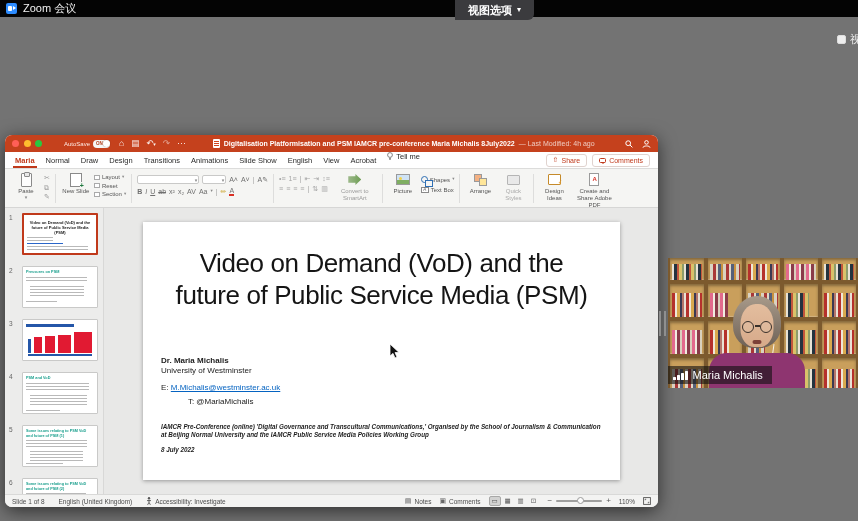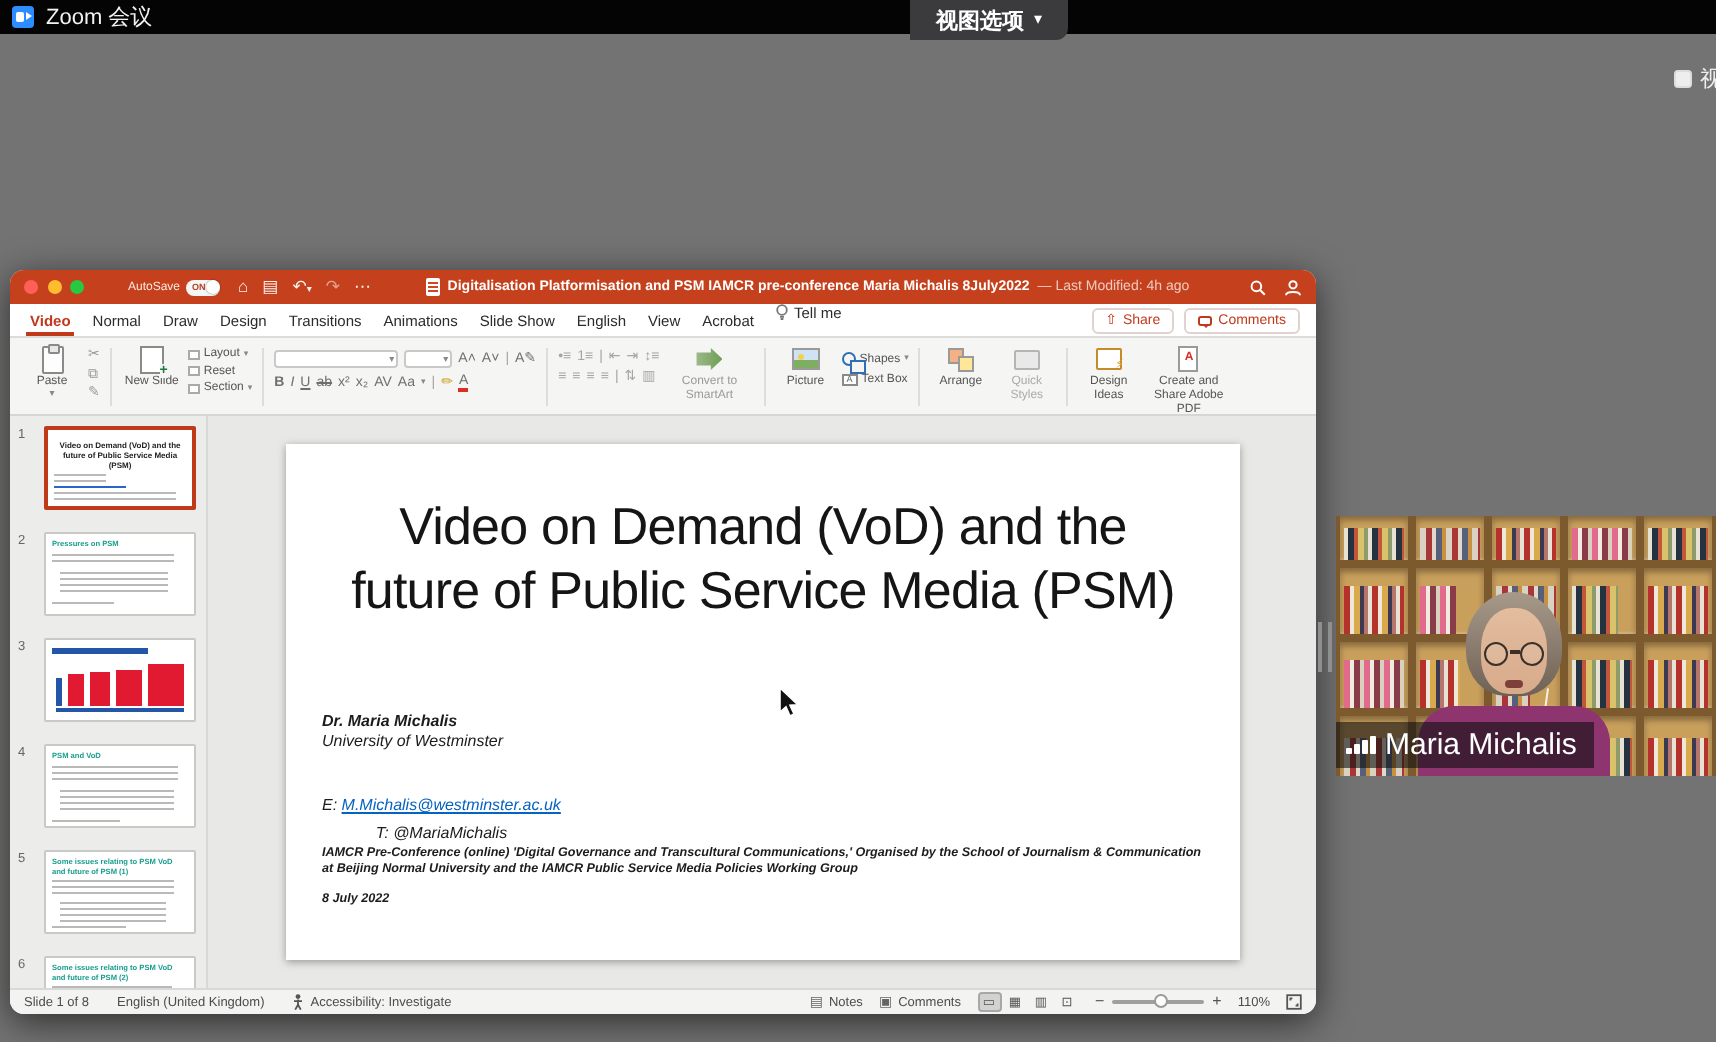"Video" span.tab { text: Video -> Maria }
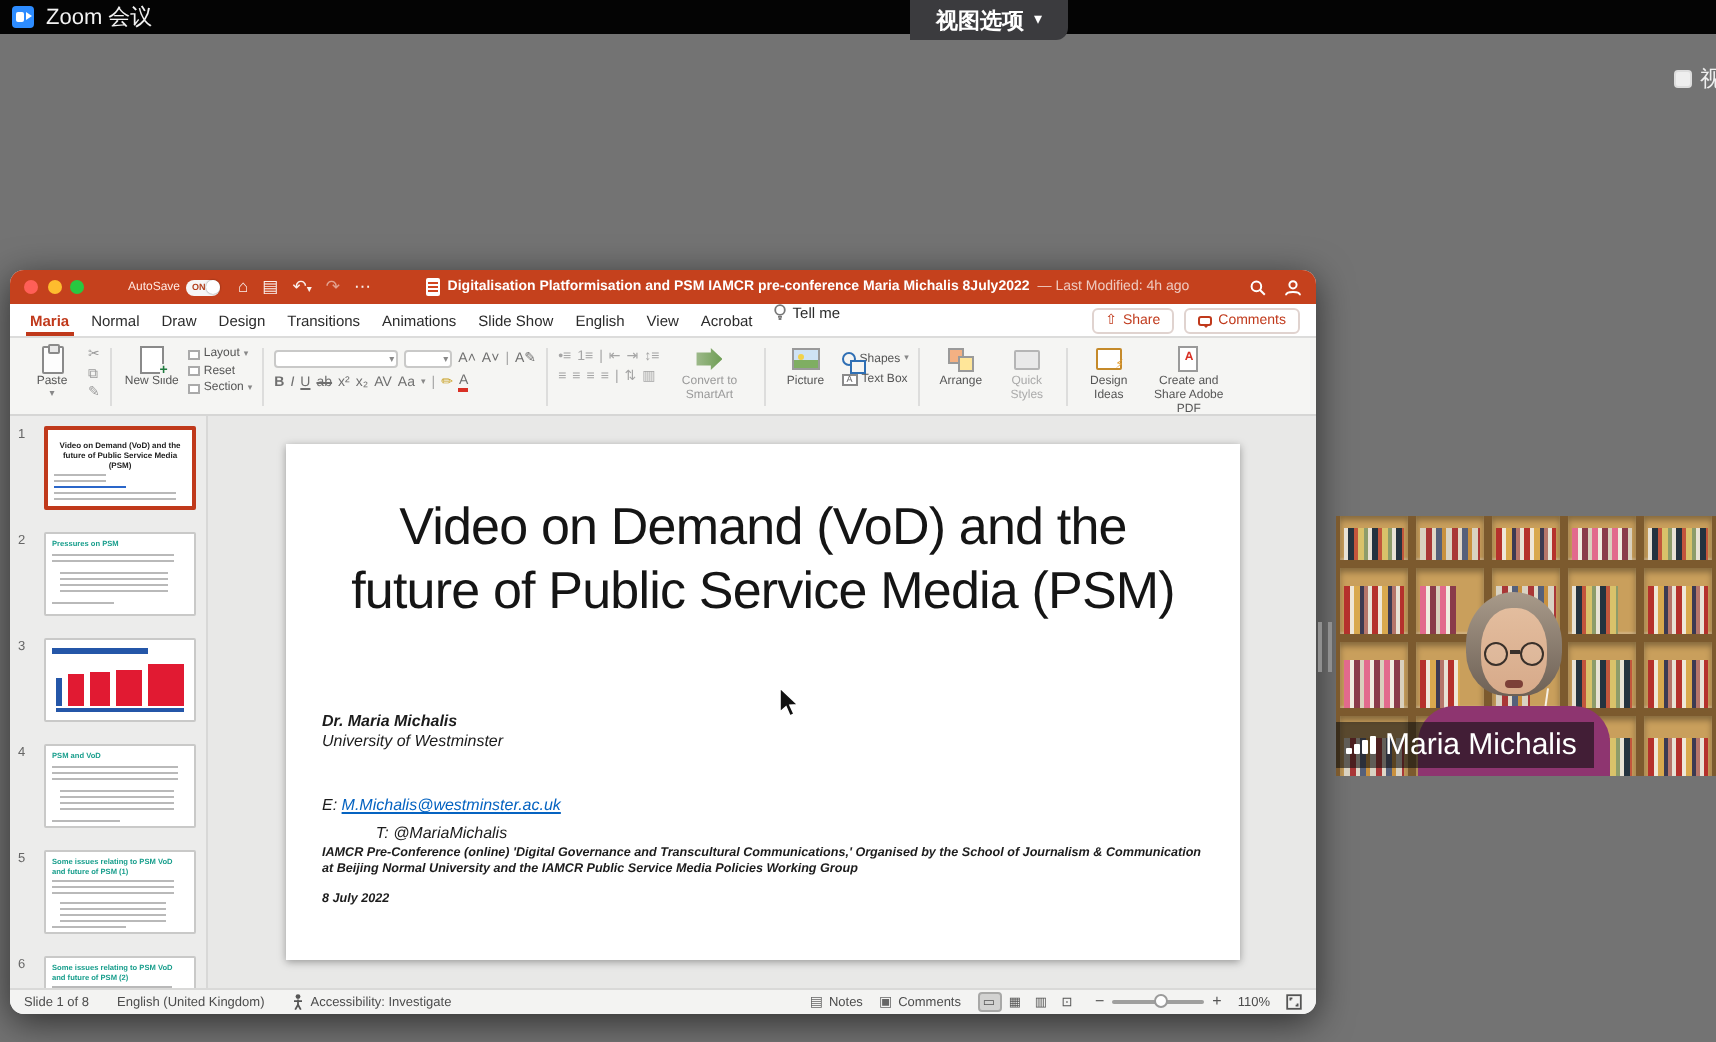"Dr. Maria Michalis" .s-info { font-style: italic -> none }
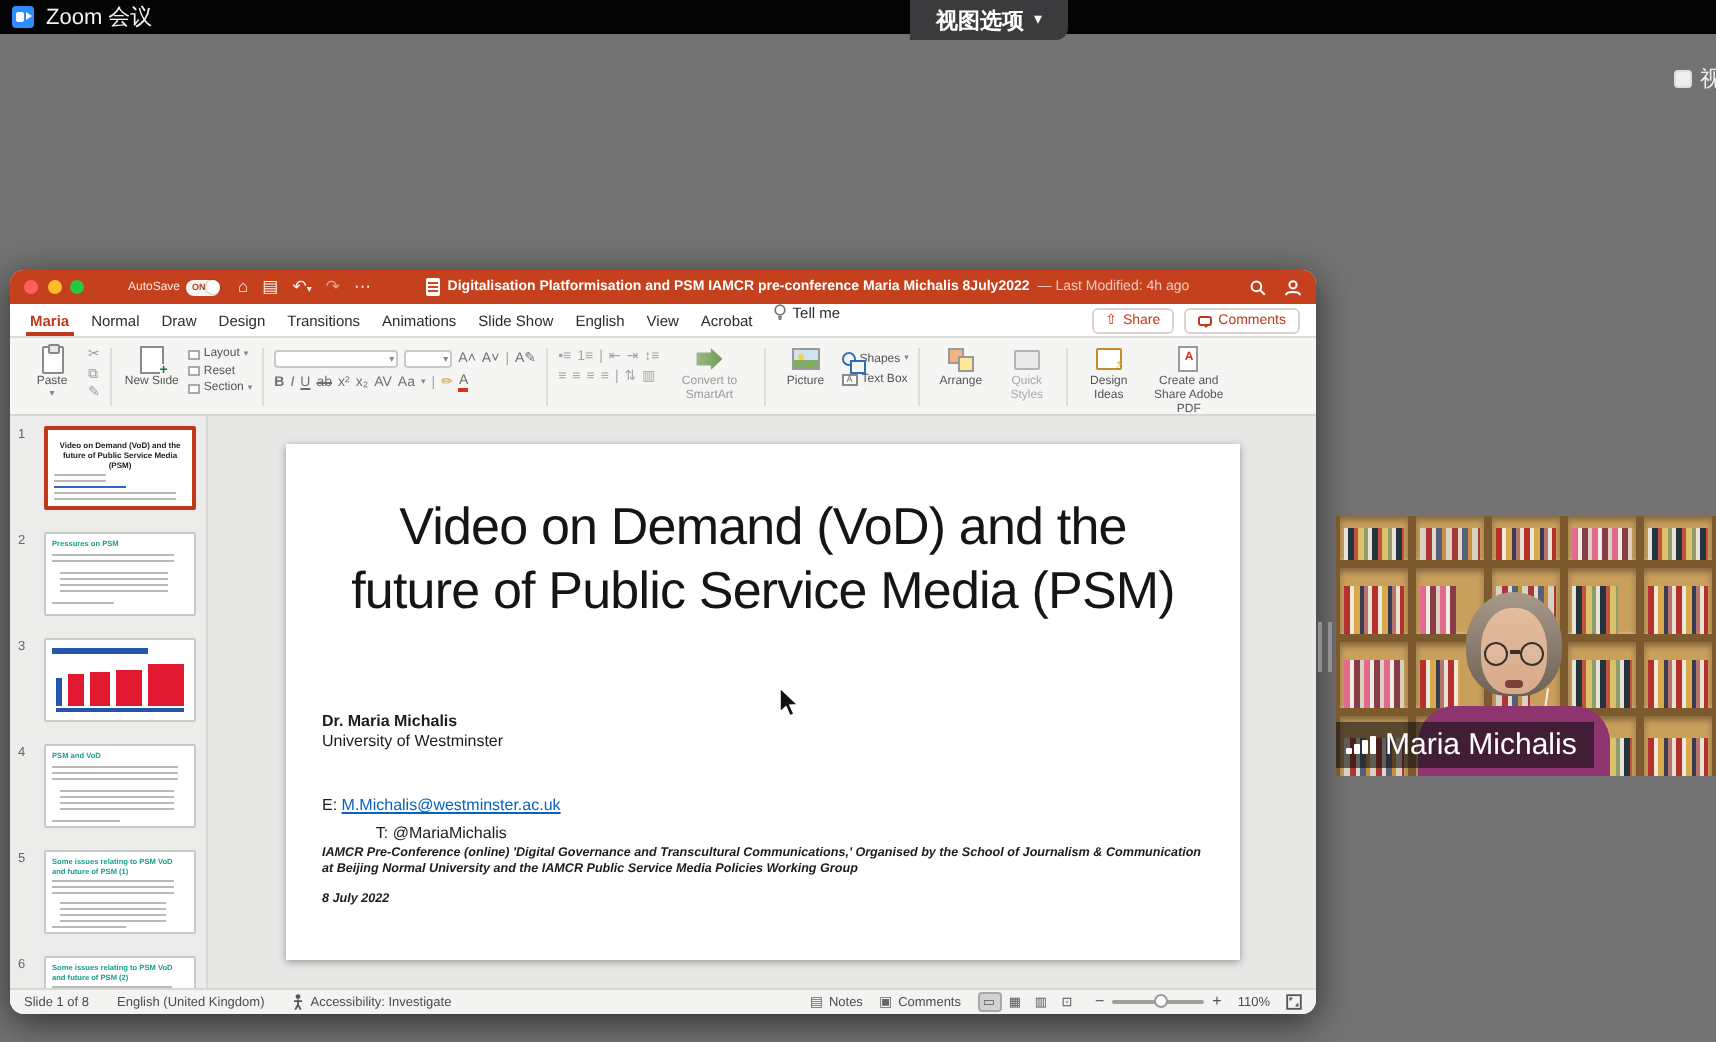"Maria Michalis" .name-txt { font-size: 15px -> 11px }
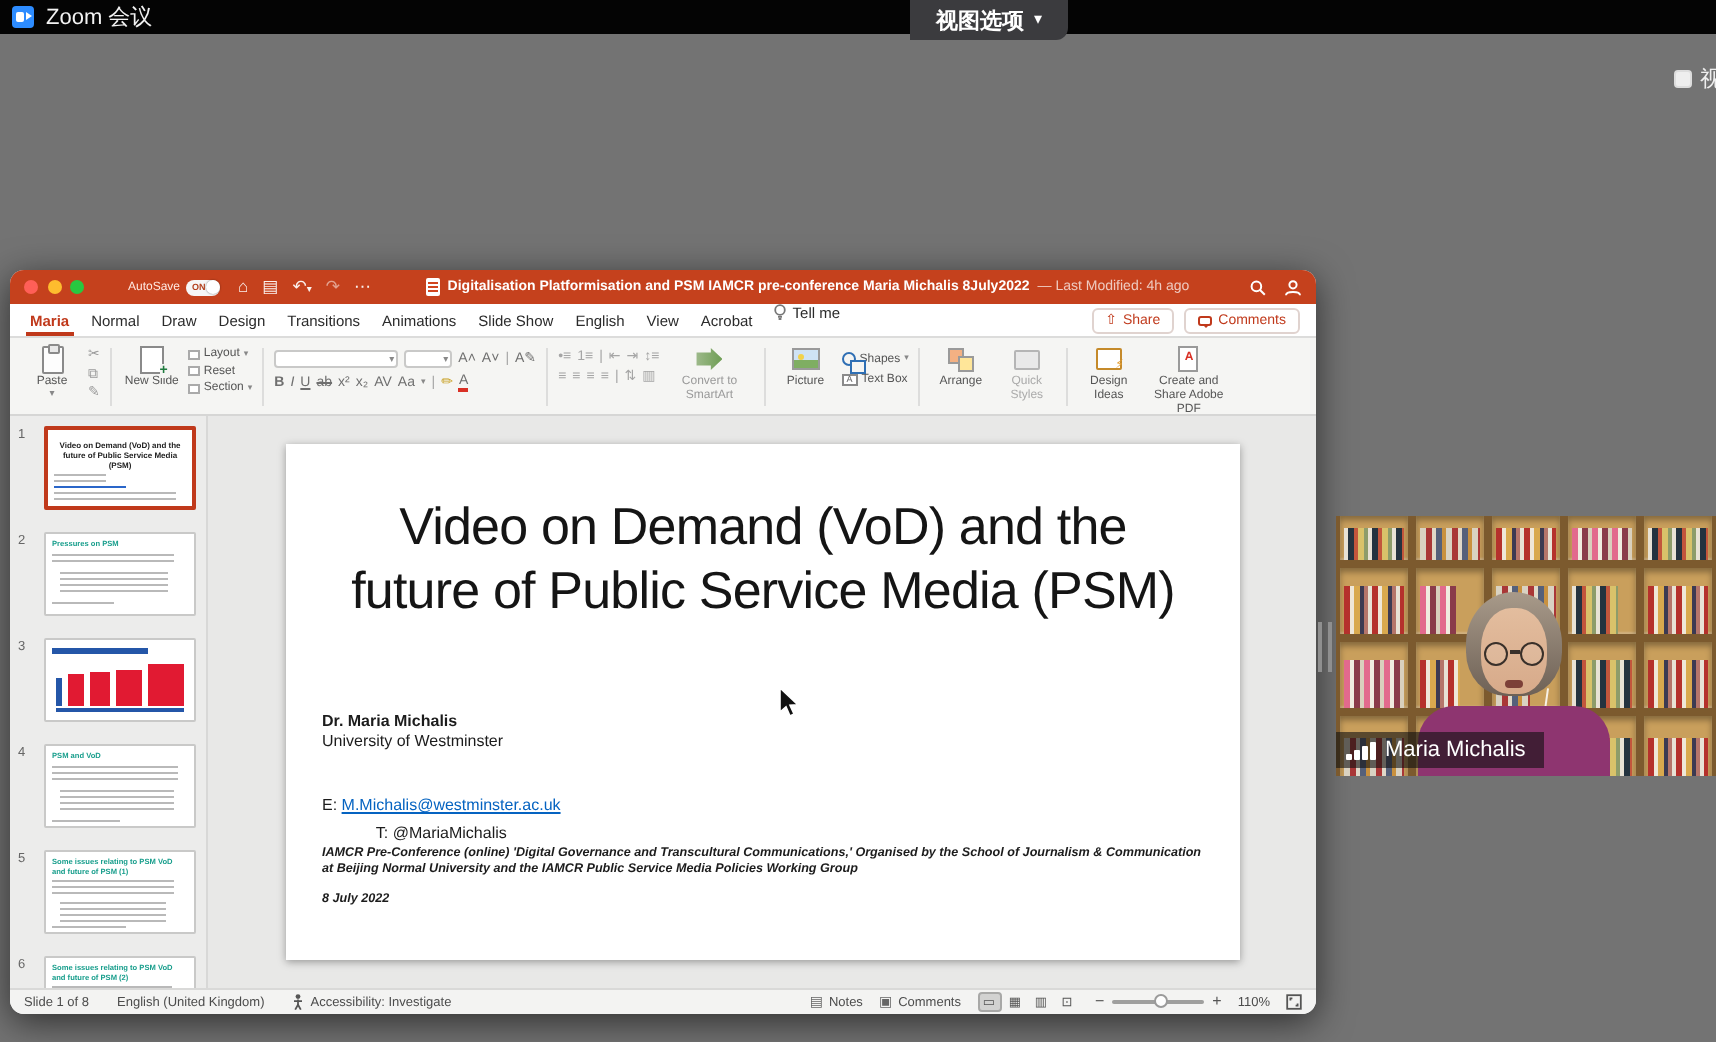"E: M.Michalis@westminster.ac.uk" .s-mail { margin-top: 21px -> 6px }
